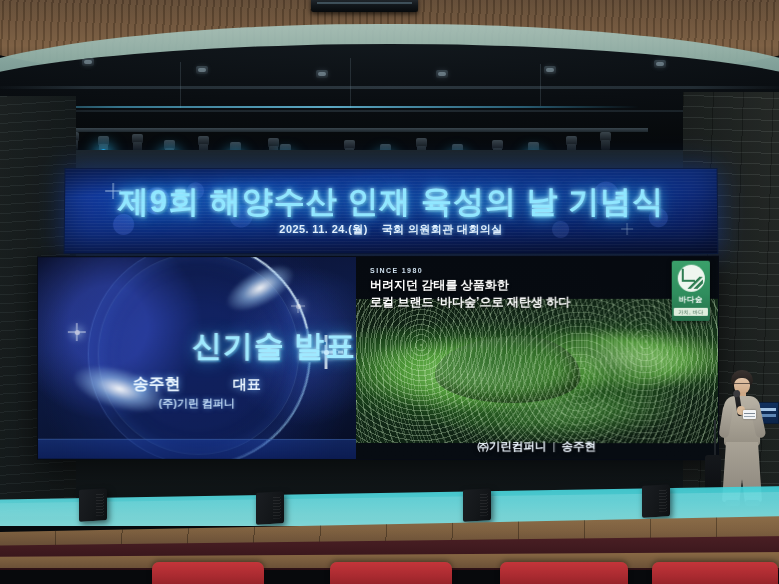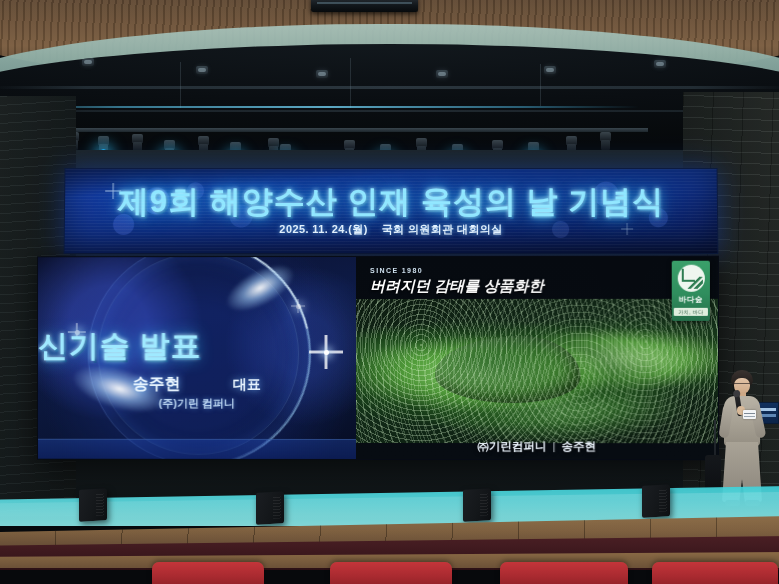"버려지던 감태를 상품화한" .sr-line1, .sr-line2 { font-size: 15px -> 12px; font-style: italic -> none }
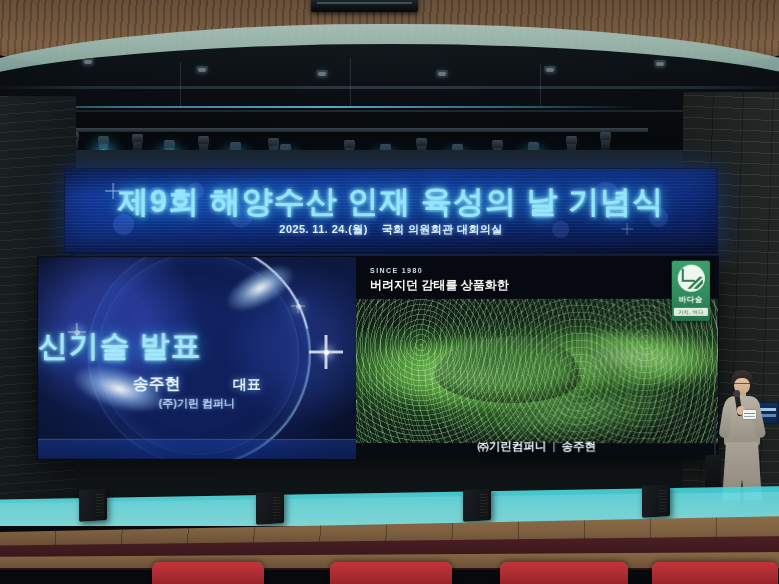"로컬 브랜드 ‘바다숲’으로 재탄생 하다" div.sr-line2 { html: none -> <div>로컬 브랜드 ‘바다숲’으로 재탄생 하다</div> }
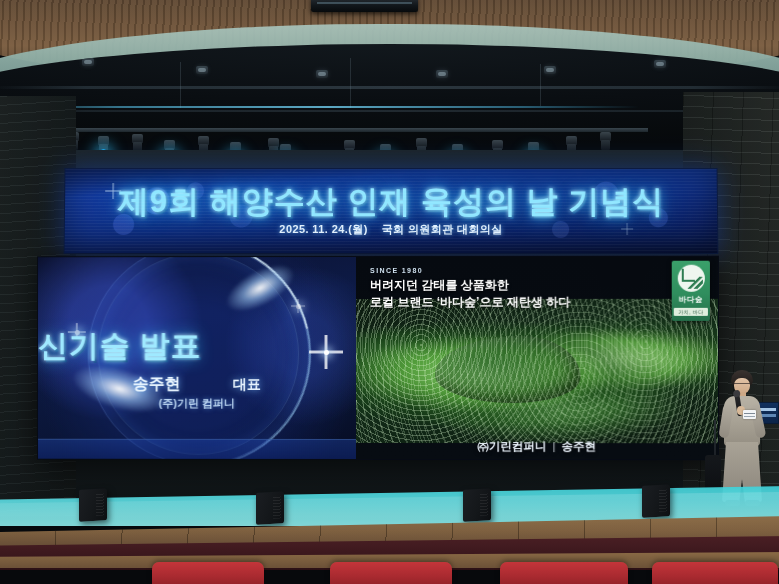"신기술 발표" .sl-head { text-align: left -> right }
